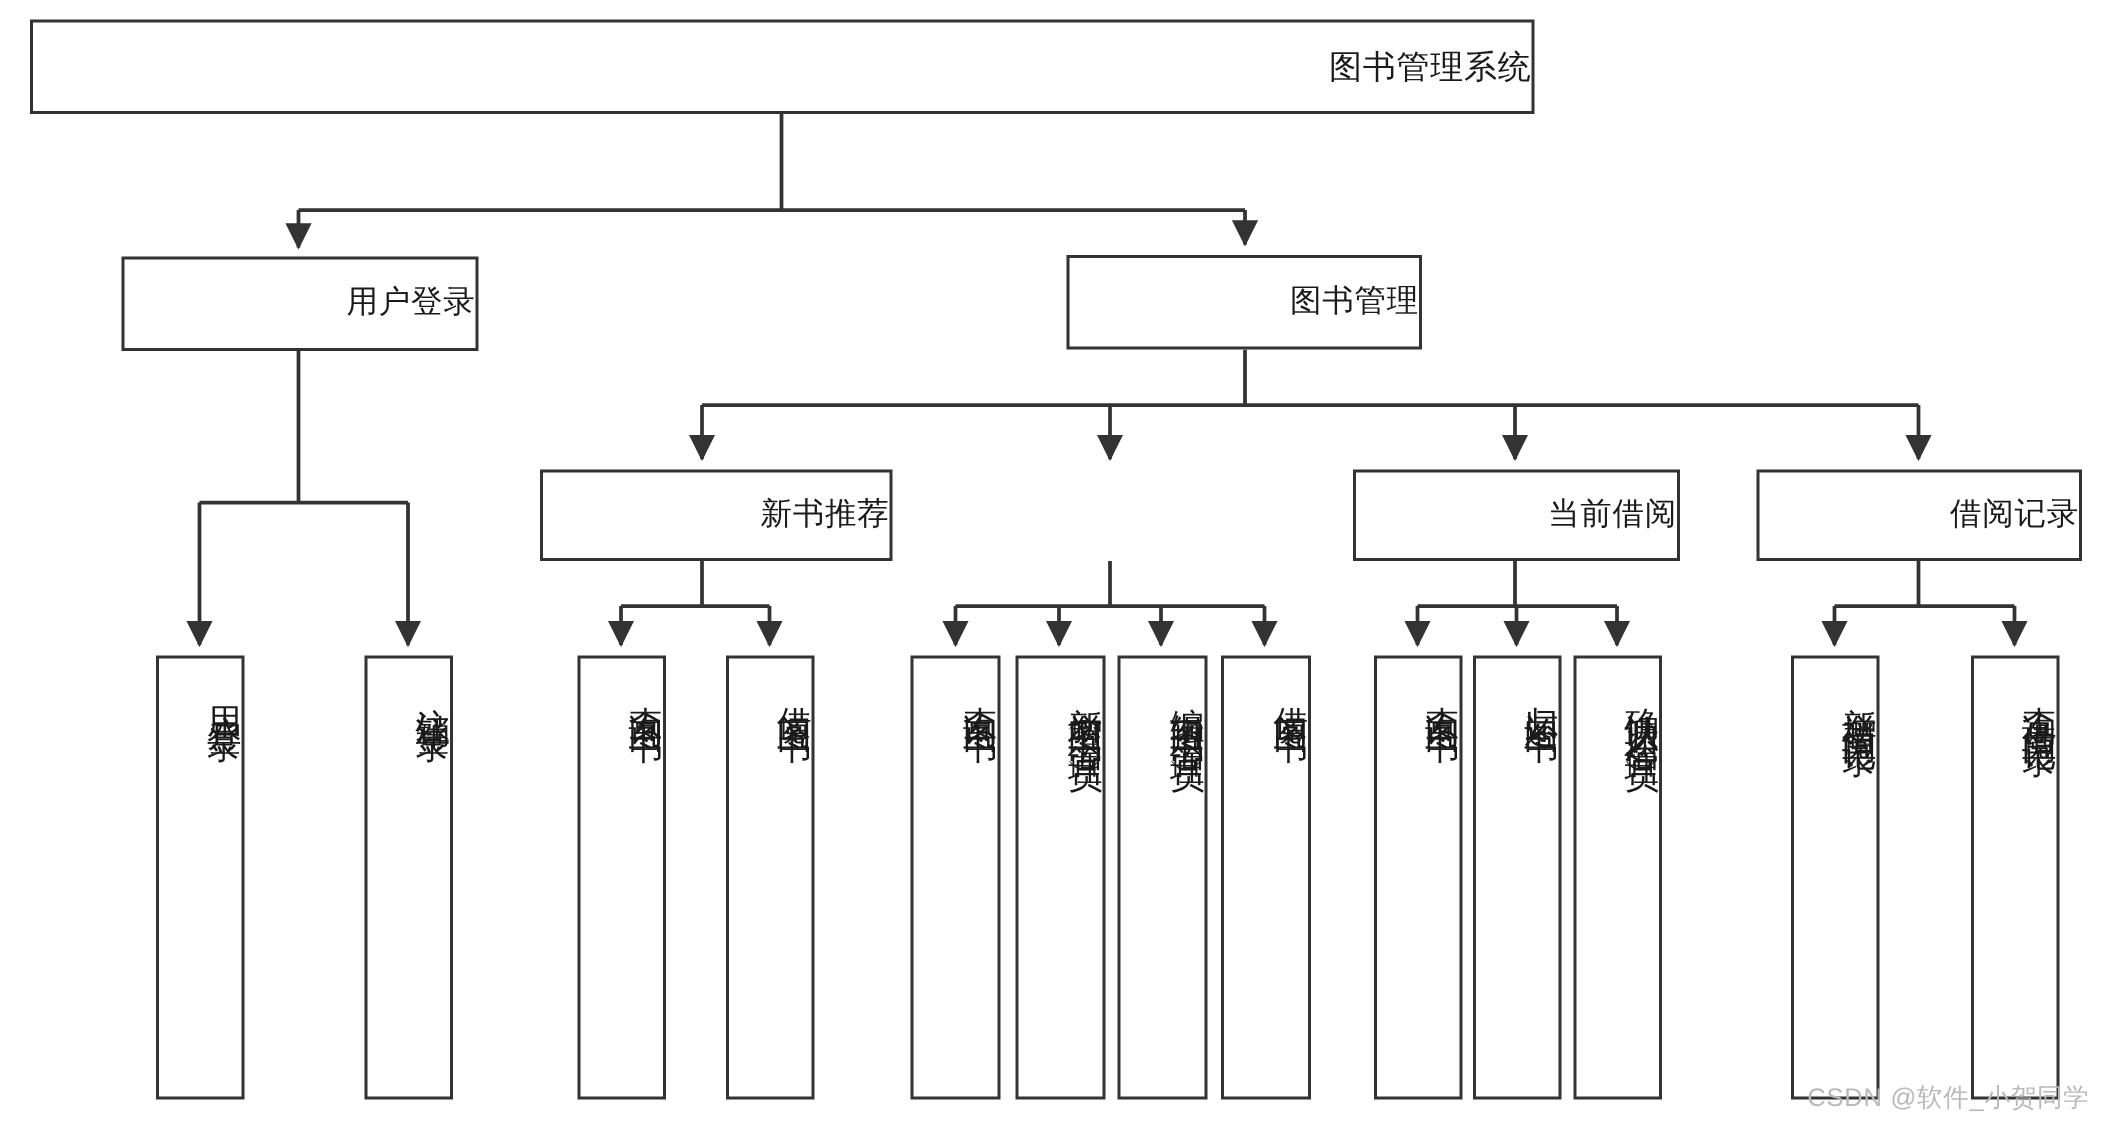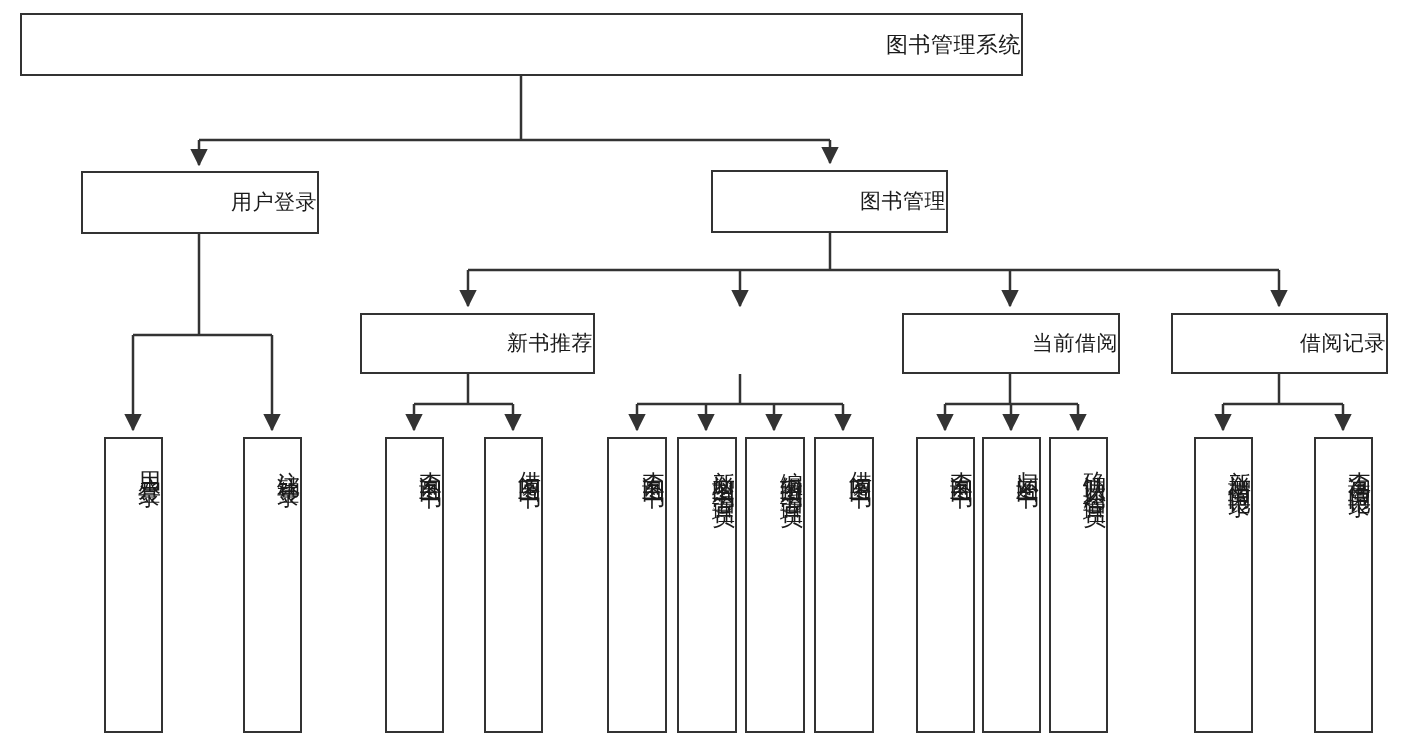"CSDN @软件_小贺同学" div.watermark { html: none -> <div>CSDN @软件_小贺同学</div> }
